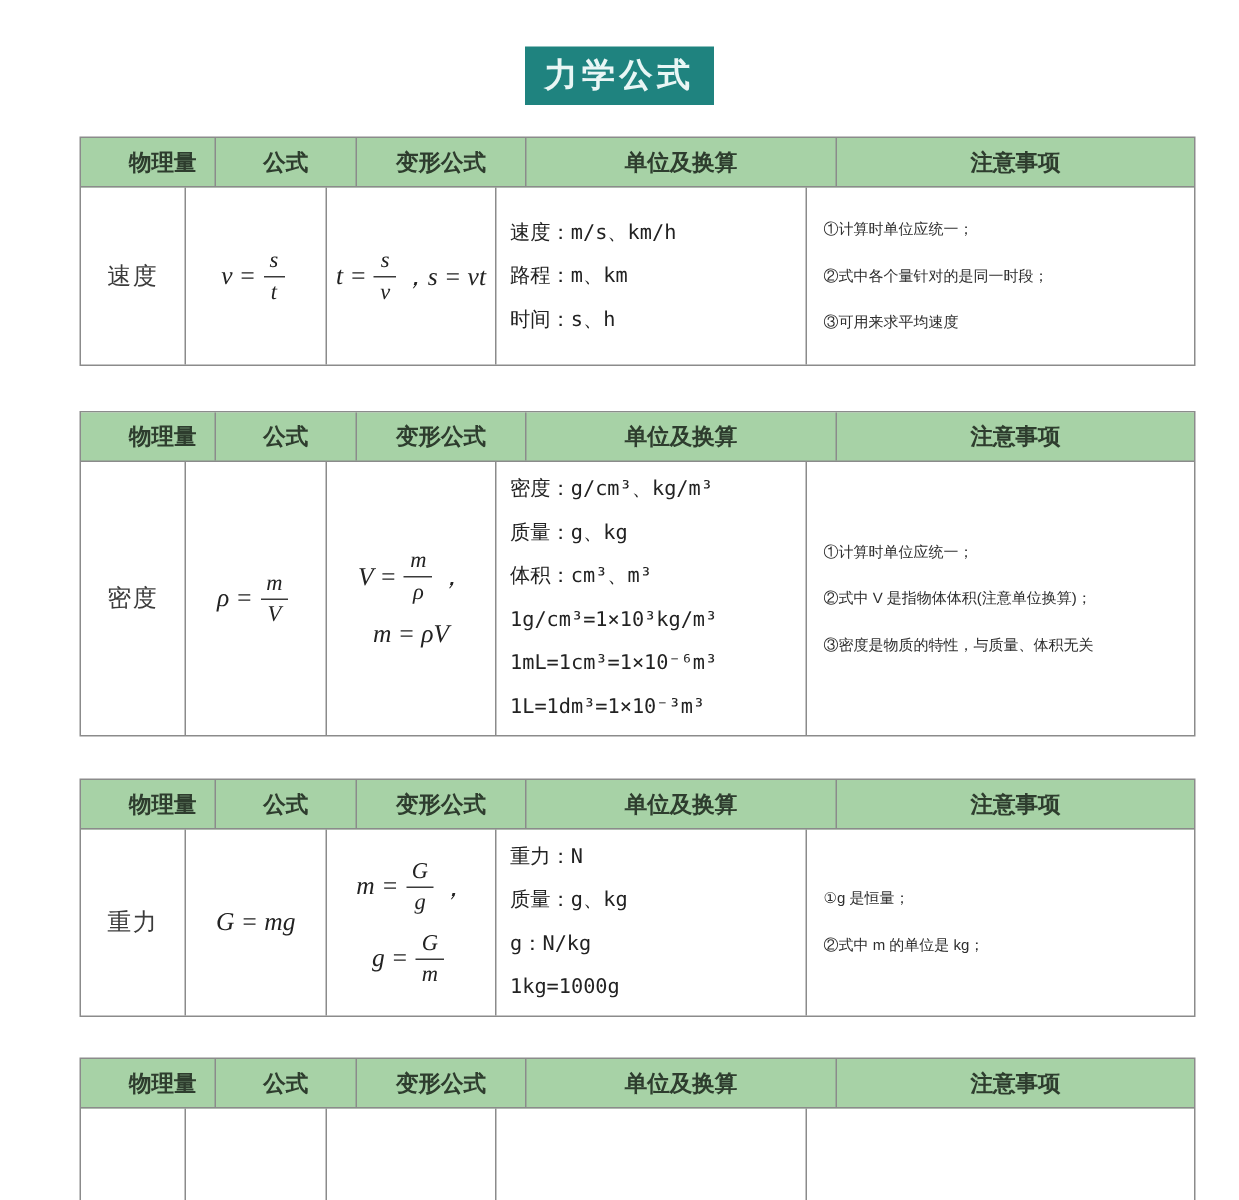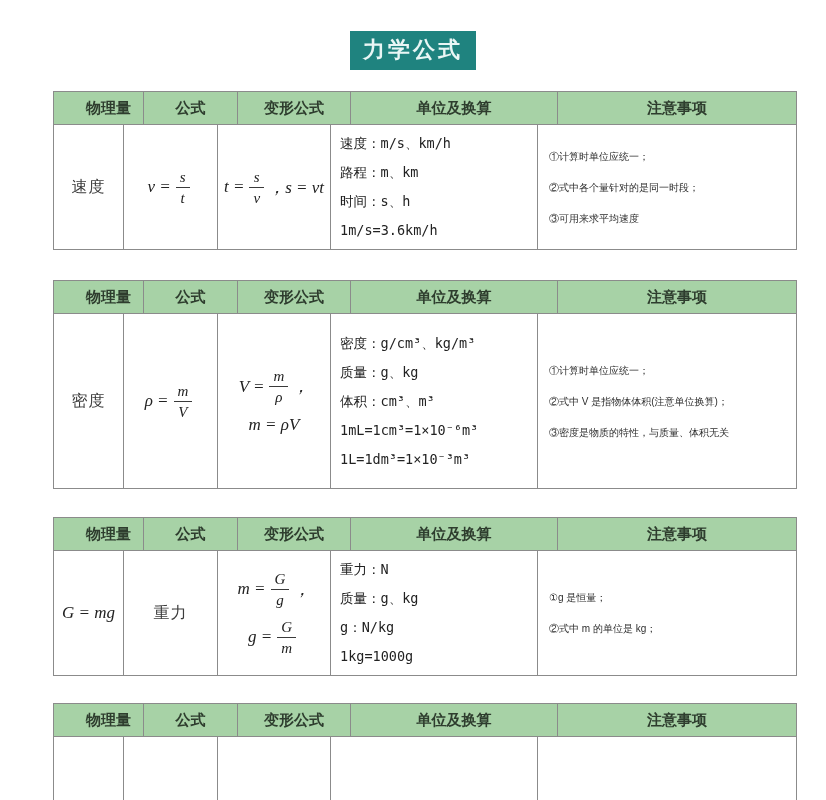"1m/s=3.6km/h" div.unit-line { html: <div>1m/s=3.6km/h</div> -> none }
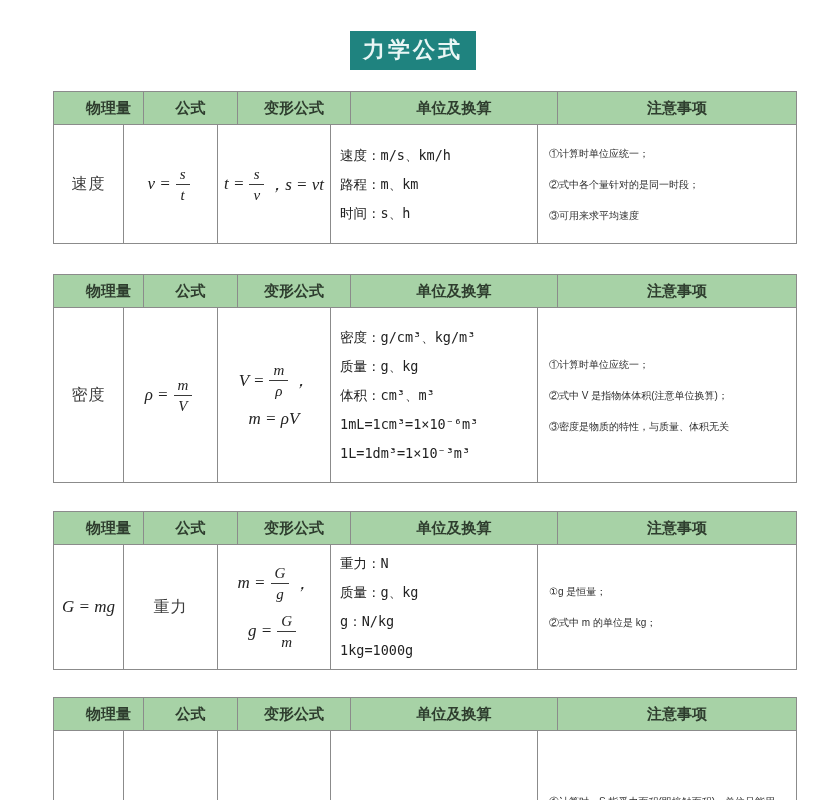"1g/cm³=1×10³kg/m³" div.unit-line { html: none -> <div>1g/cm³=1×10³kg/m³</div> }
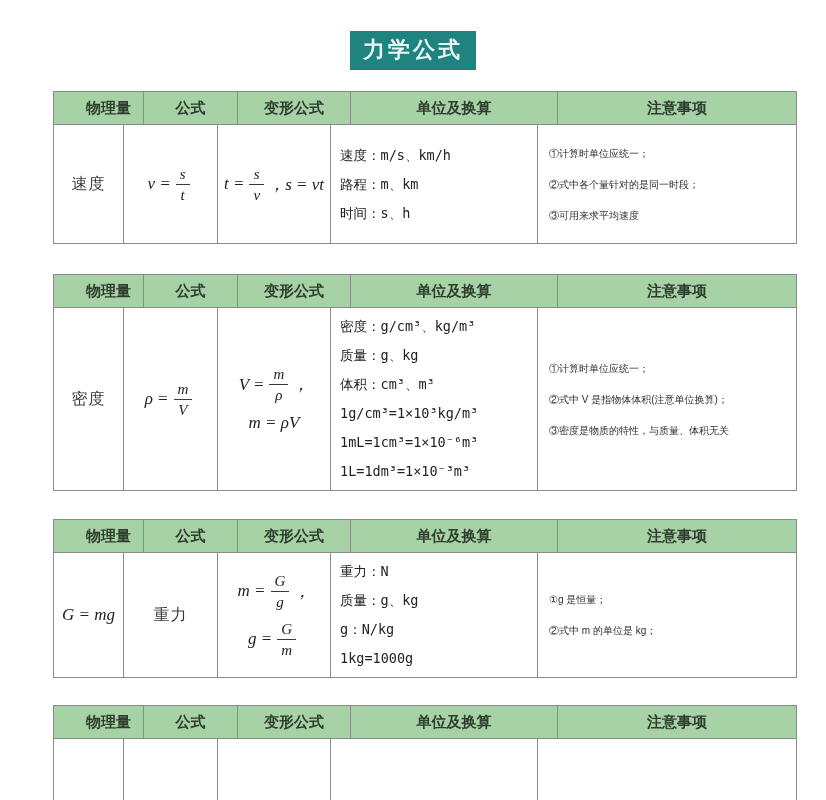"G = mg" div.c { order: before "重力" -> after "重力" }
